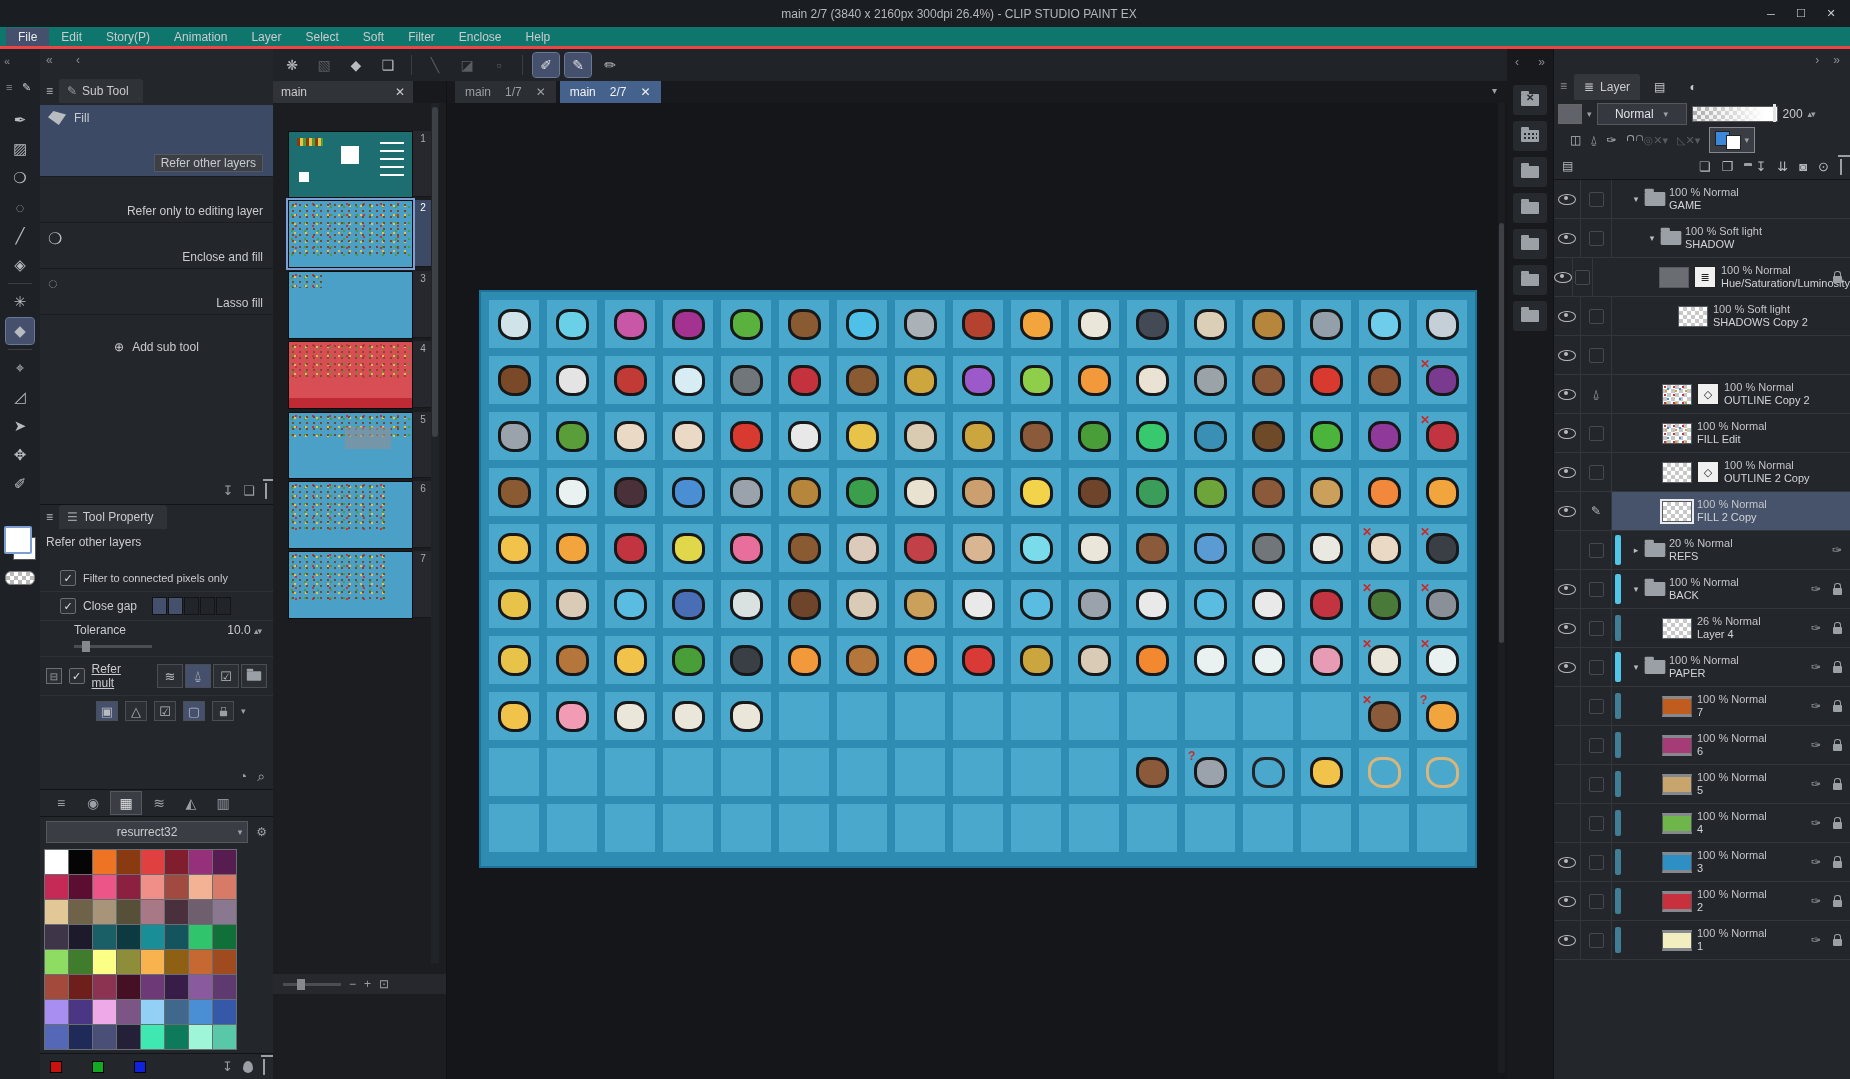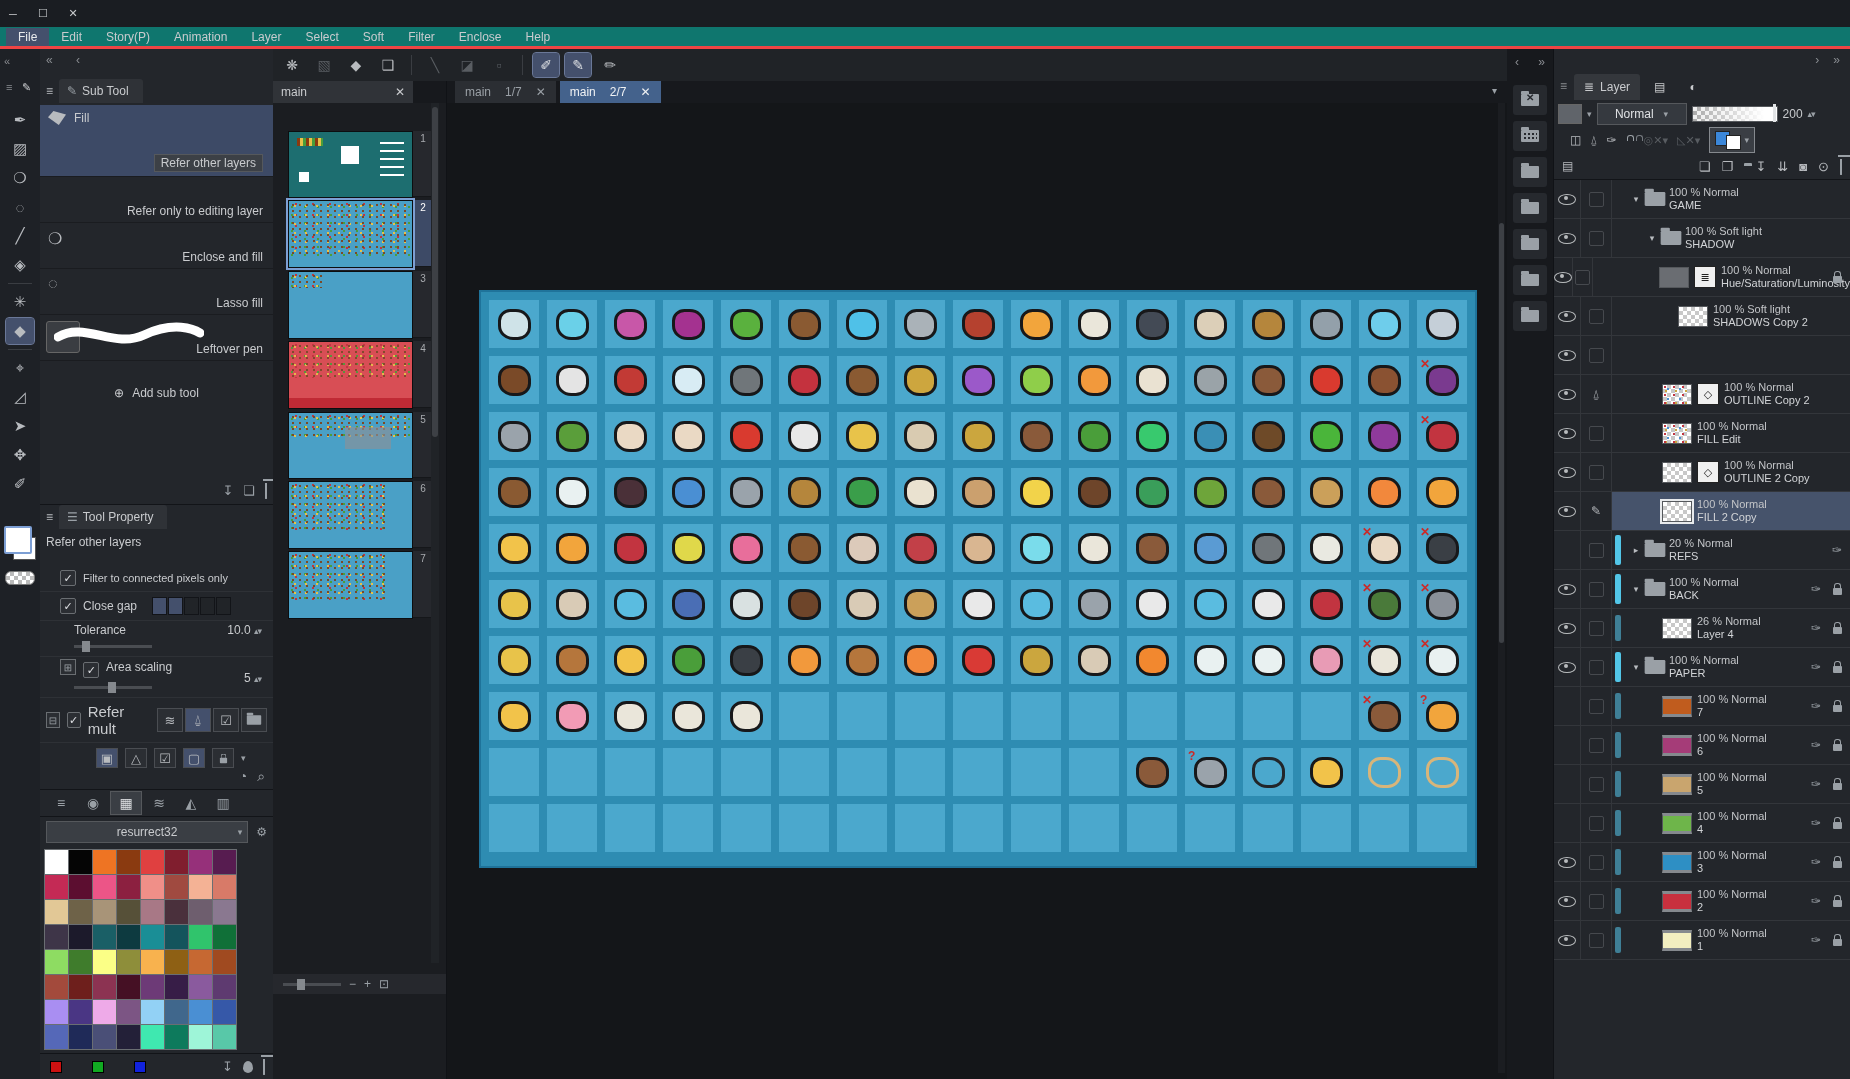"main 2/7 (3840 x 2160px" div { html: none -> <div>main 2/7 (3840 x 2160px 300dpi 26.4%) - CLIP STUDIO PAINT EX</div> }
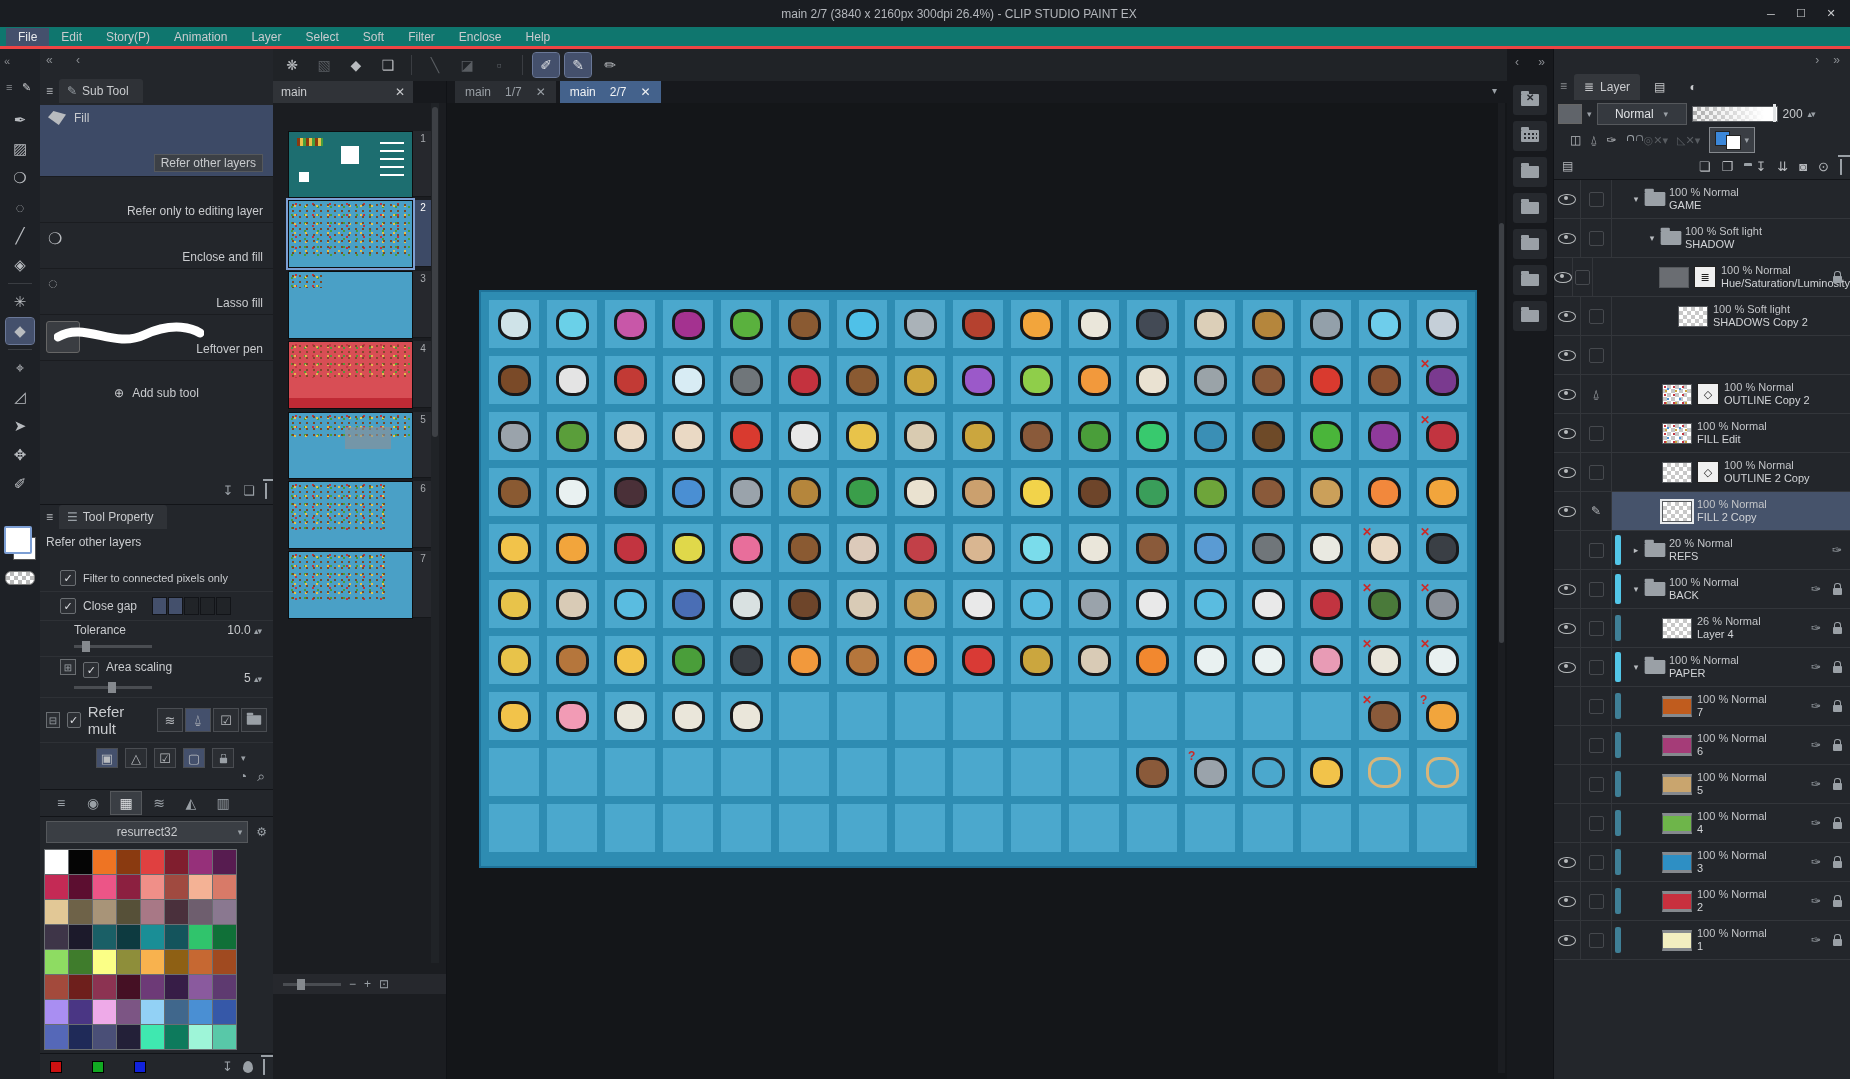"Leftover pen" div.sub-item { html: <div> <span></span> <span><svg> <path></path> </svg></span> <span>Leftover pen</span> </div> -> none }
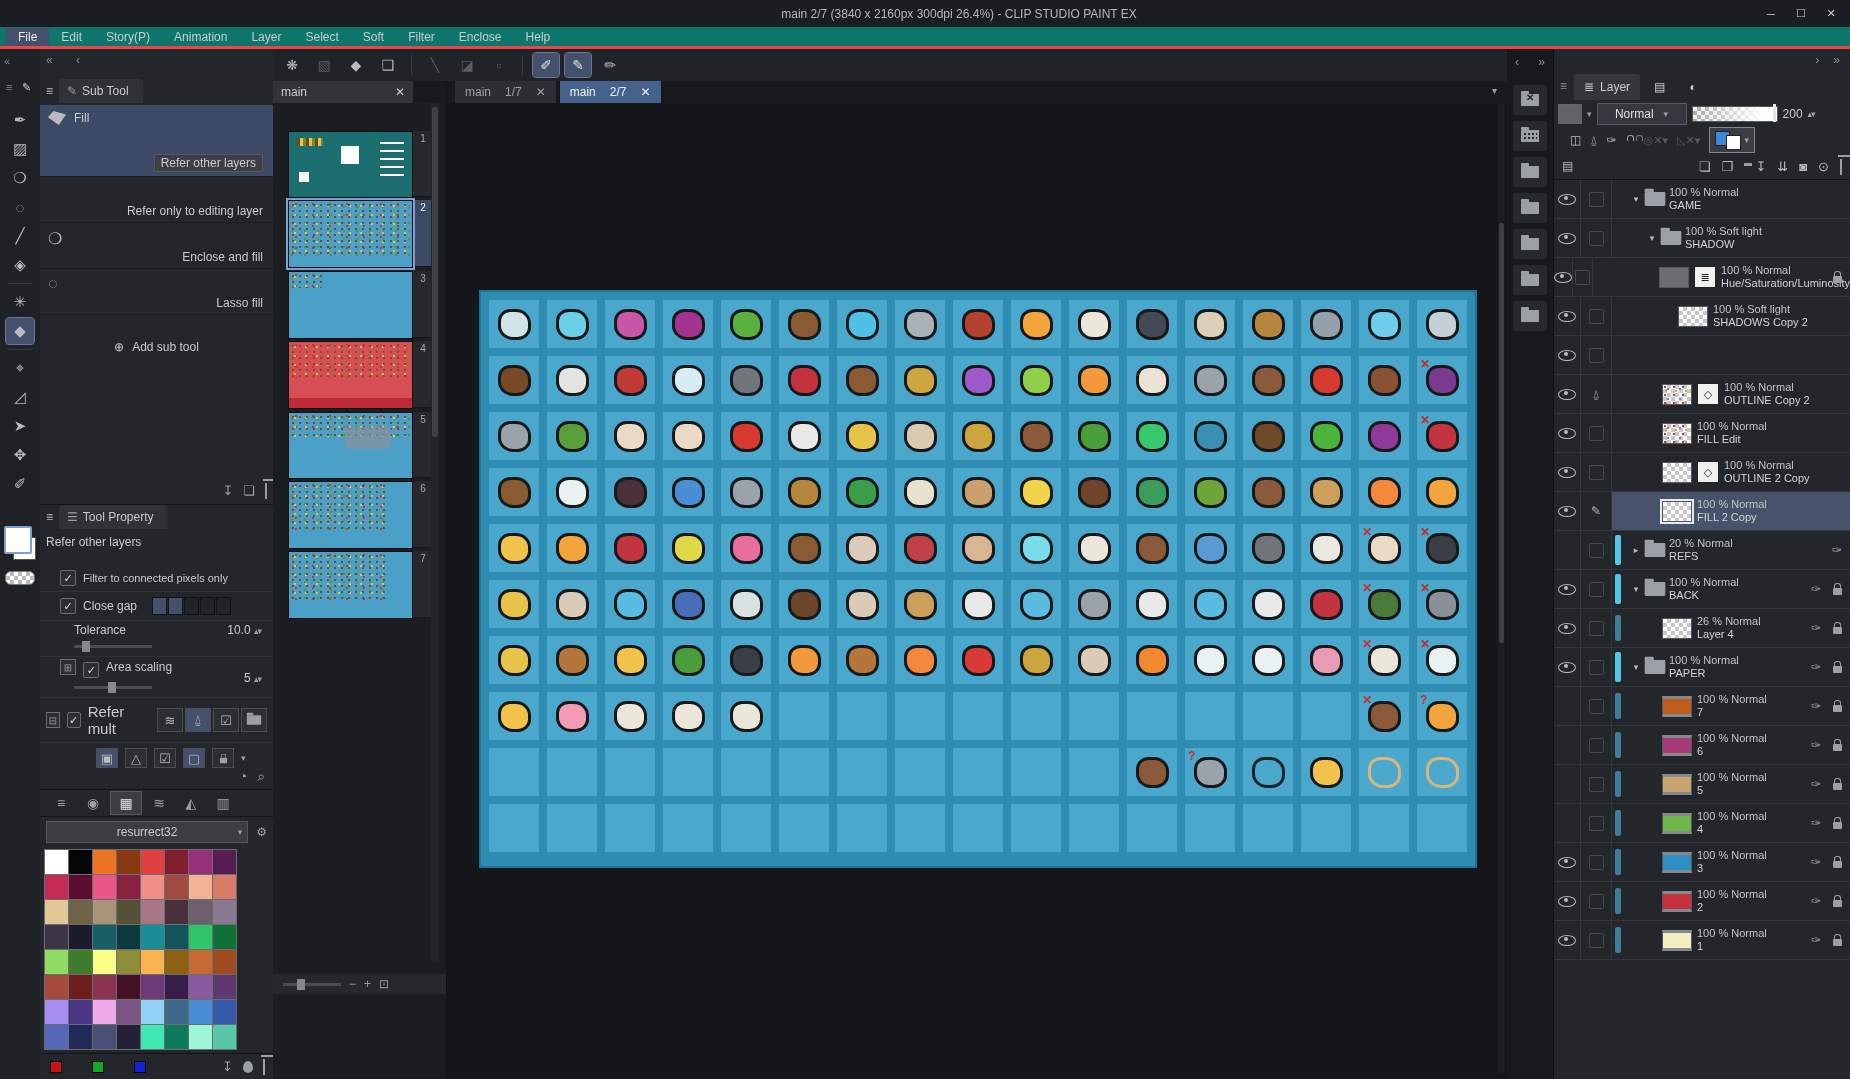"⊞ ✓ Area scaling" div.slider-row { html: <div> <span>⊞</span> <span>✓</span> <span>Area scaling</span> <span><span>5</span> <span>▴▾</span></span> <div> <i></i> </div> </div> -> none }
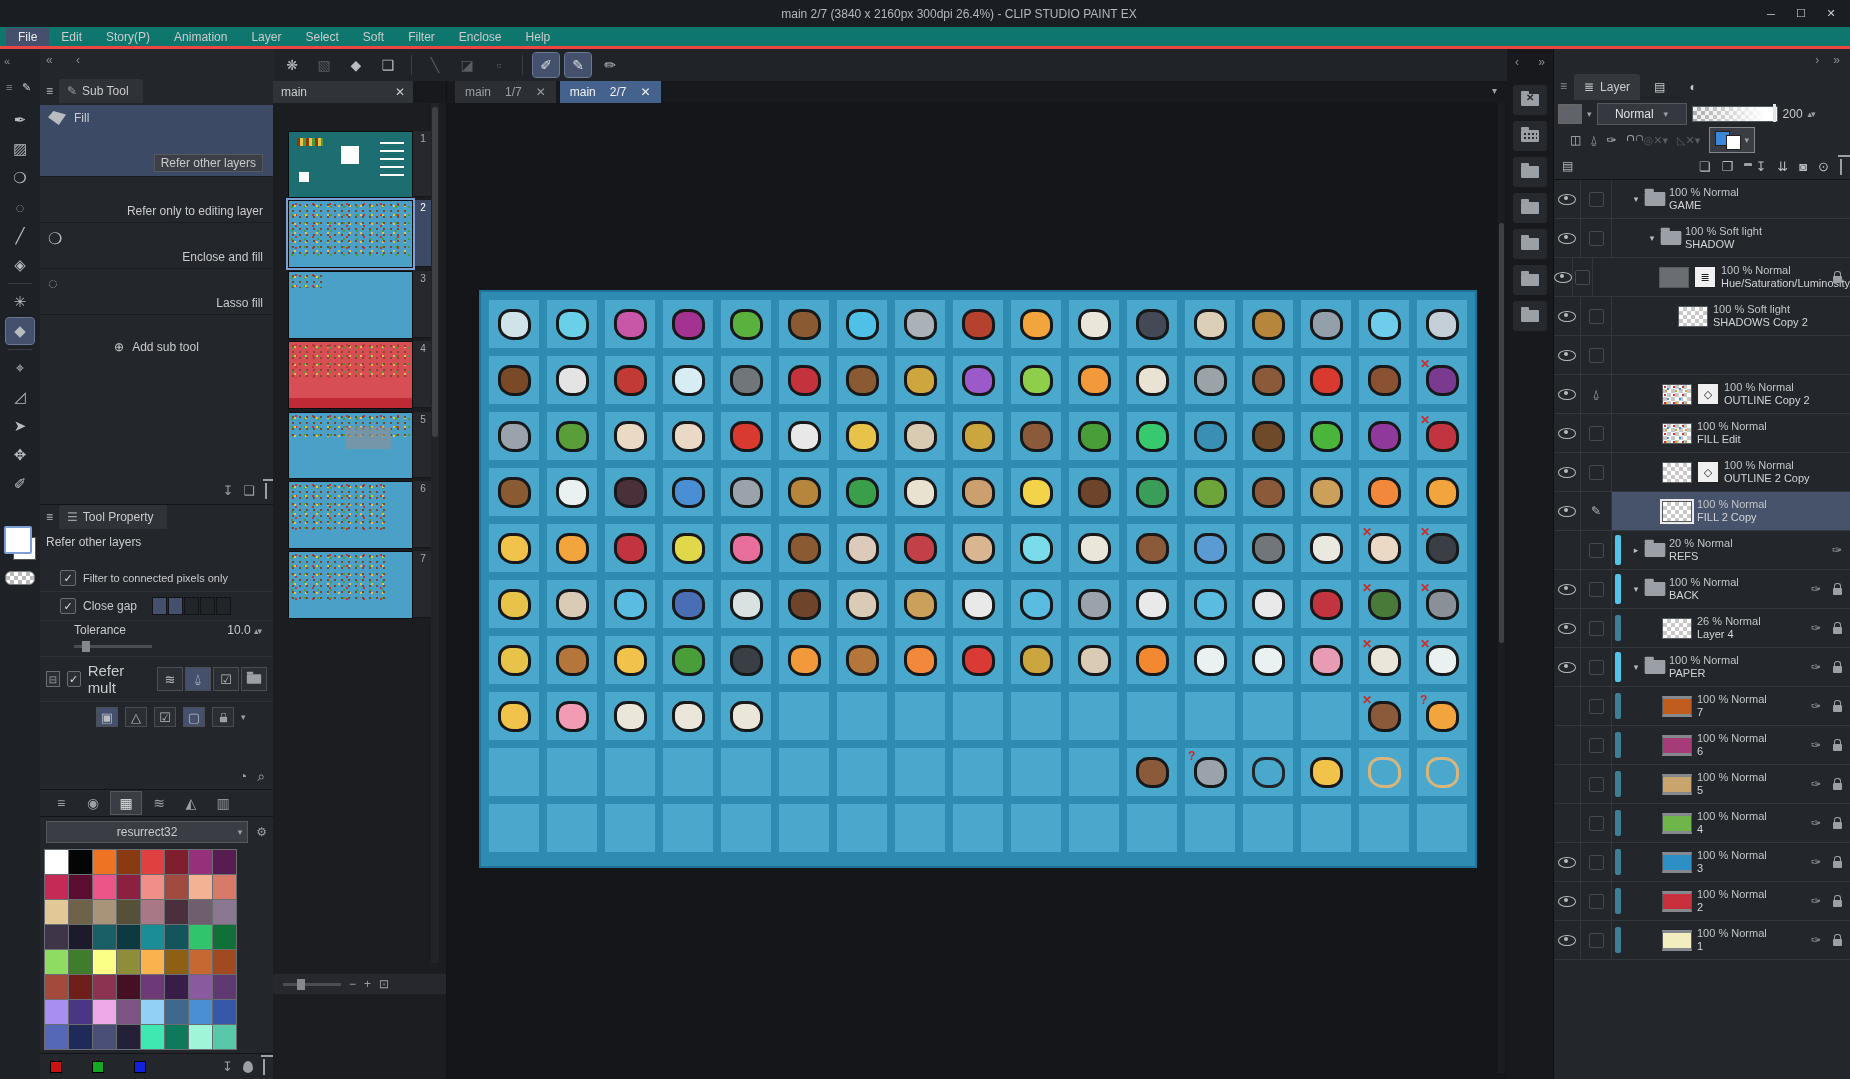"Refer mult" span { font-size: 15px -> 12px; text-decoration: none -> underline }
